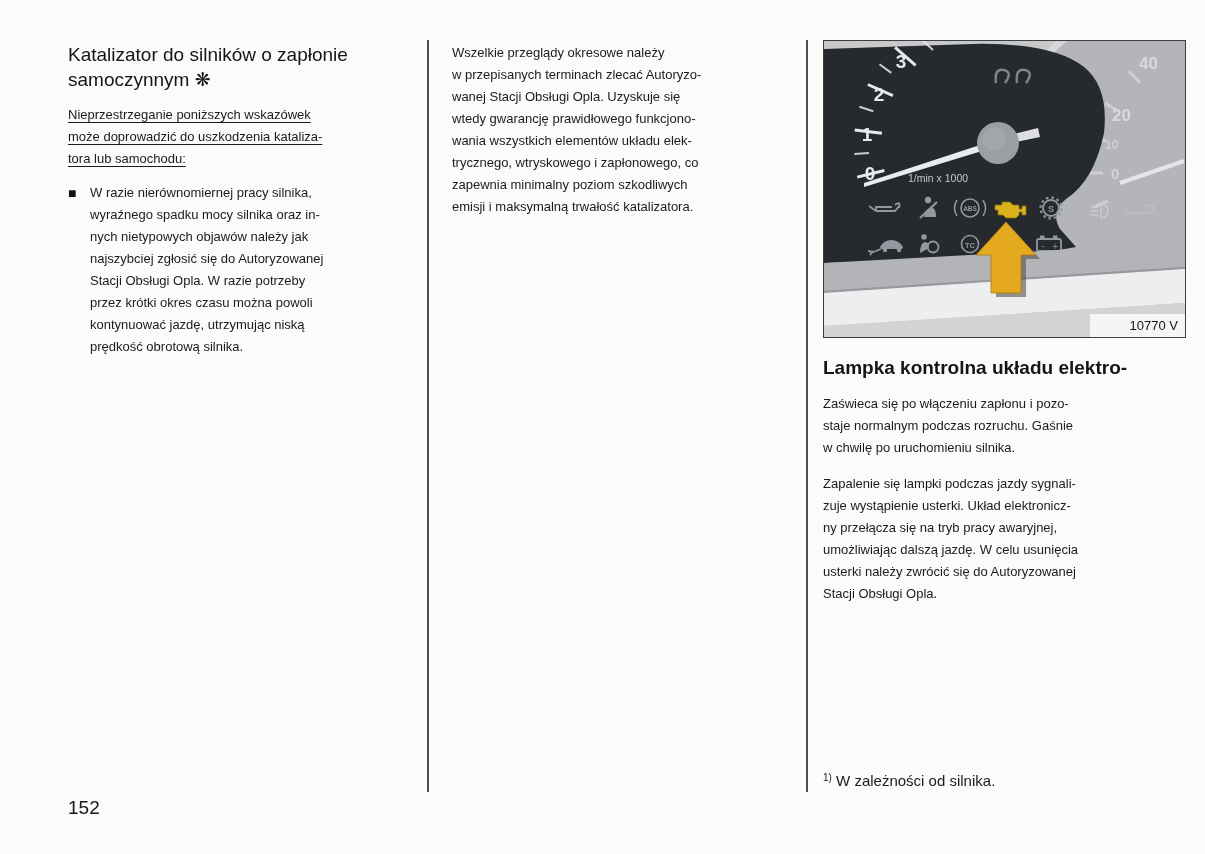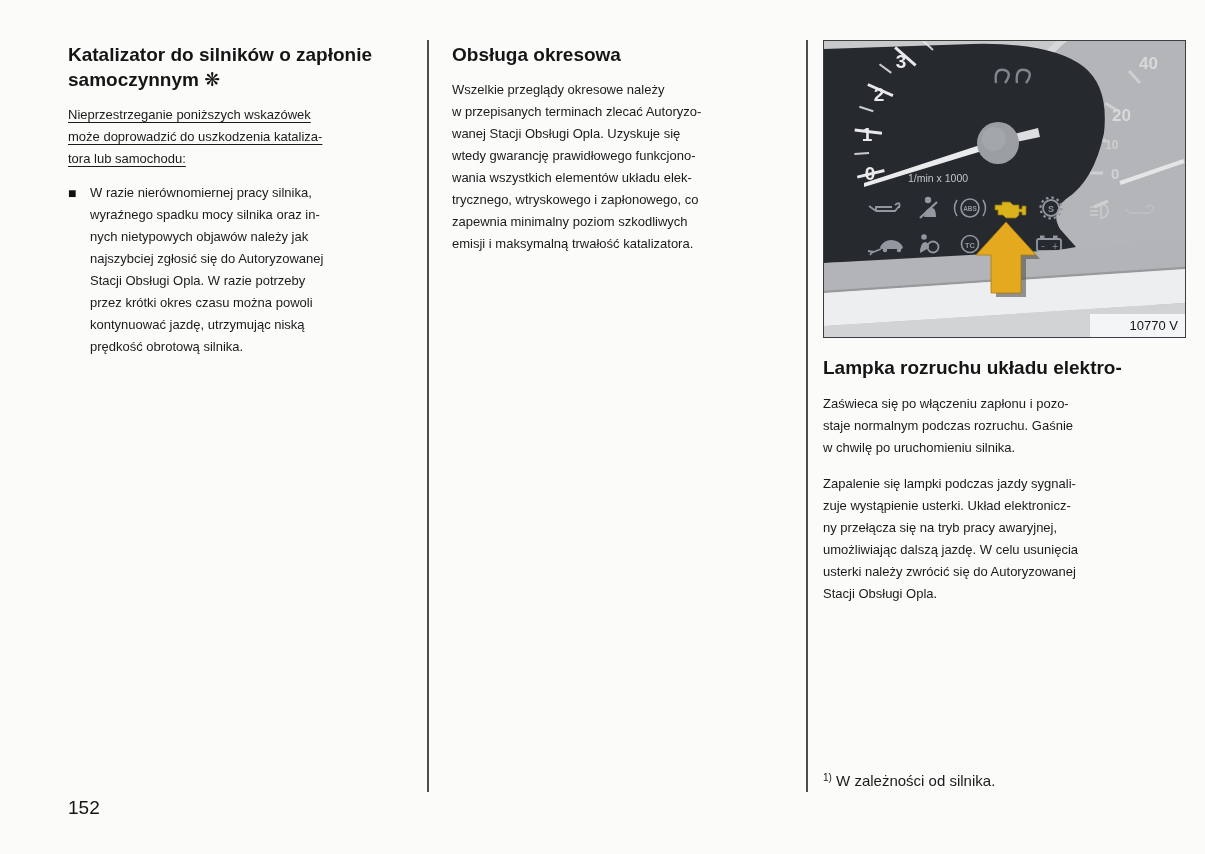"Katalizator do silników o zapłonie" h2 { font-weight: bold -> normal }
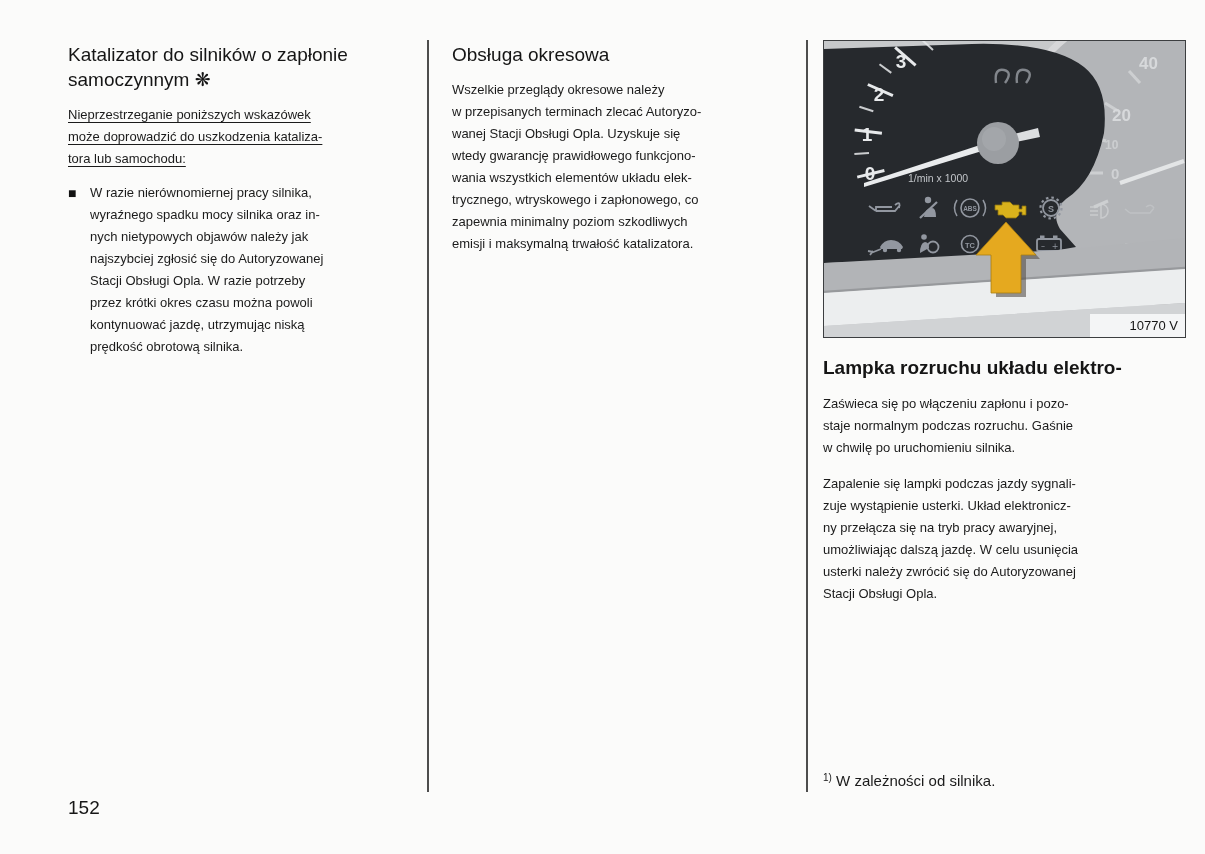"Obsługa okresowa" h2 { html: <h2>Obsługa okresowa</h2> -> none }
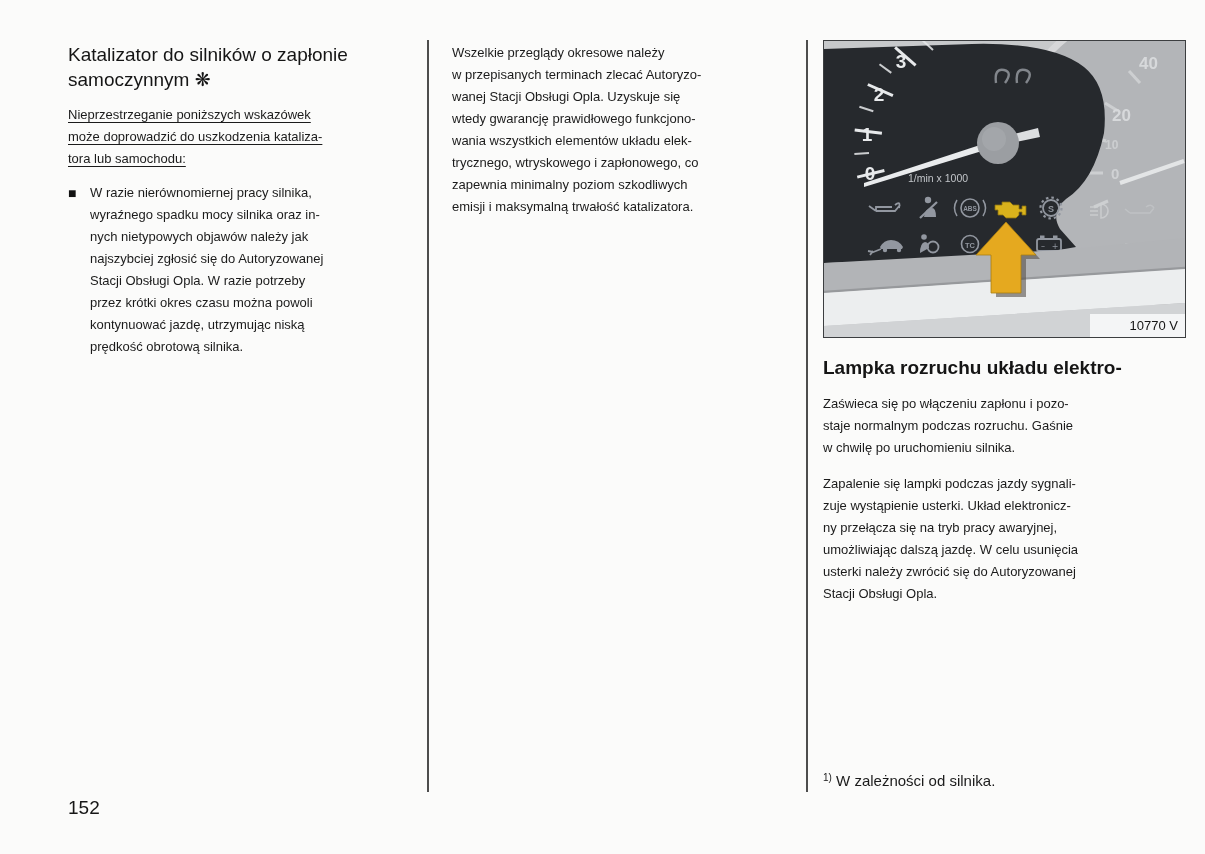"Lampka rozruchu układu elektro-" span.hl { text: rozruchu -> kontrolna }
